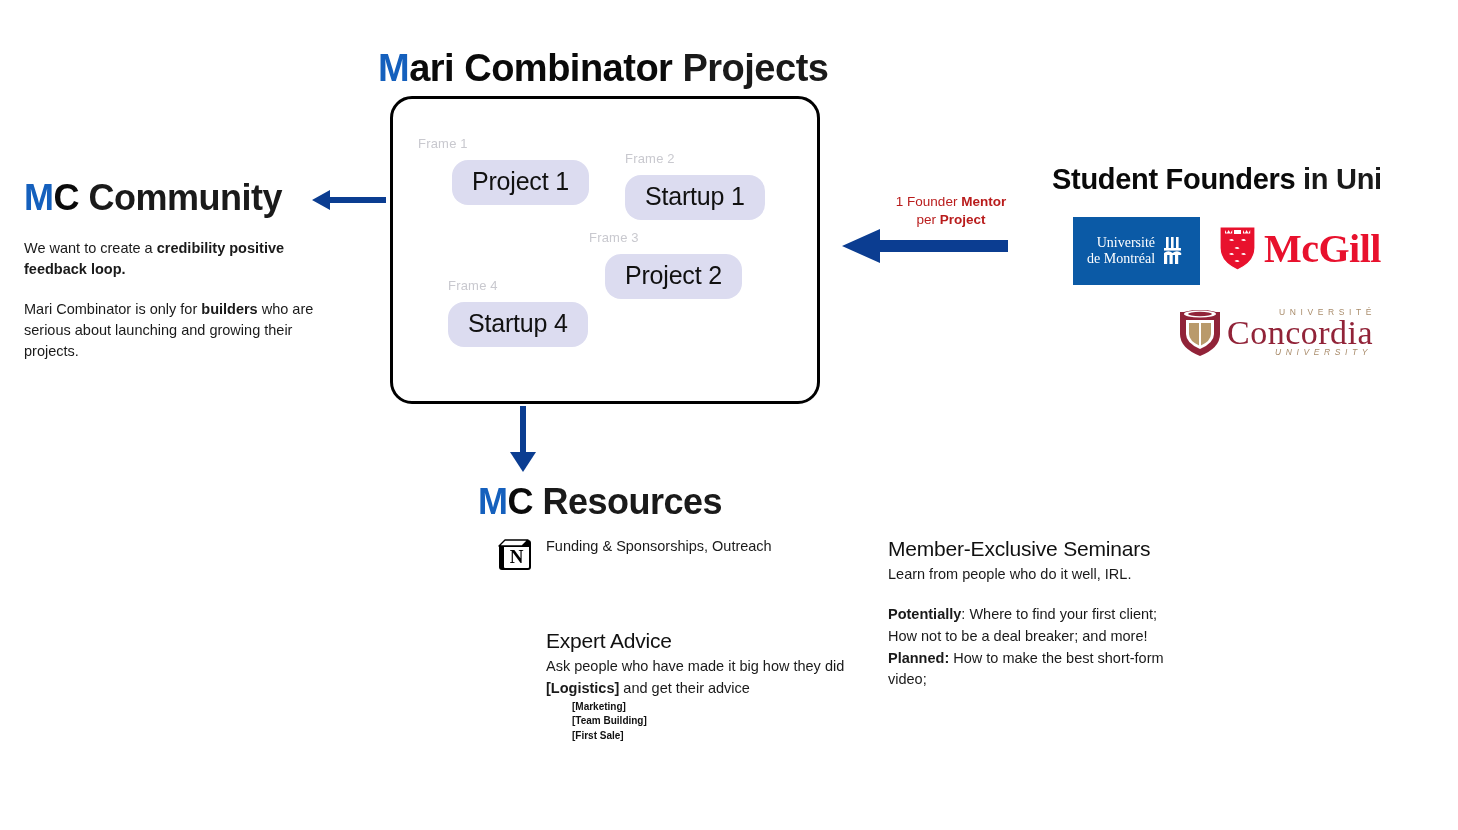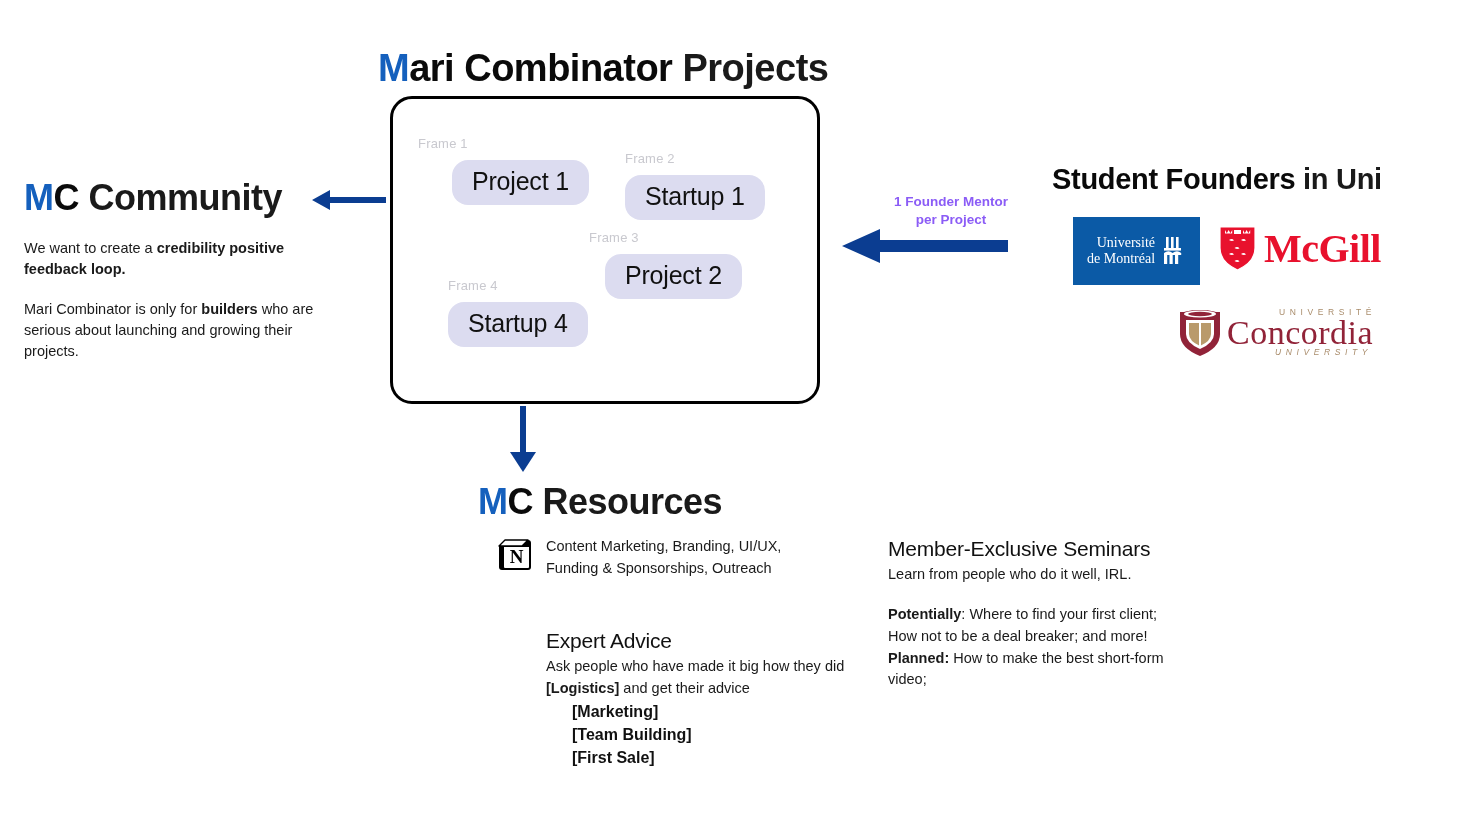"1 Founder Mentor" div.abs { color: #8b5cf6 -> #b91c1c; font-weight: bold -> none }
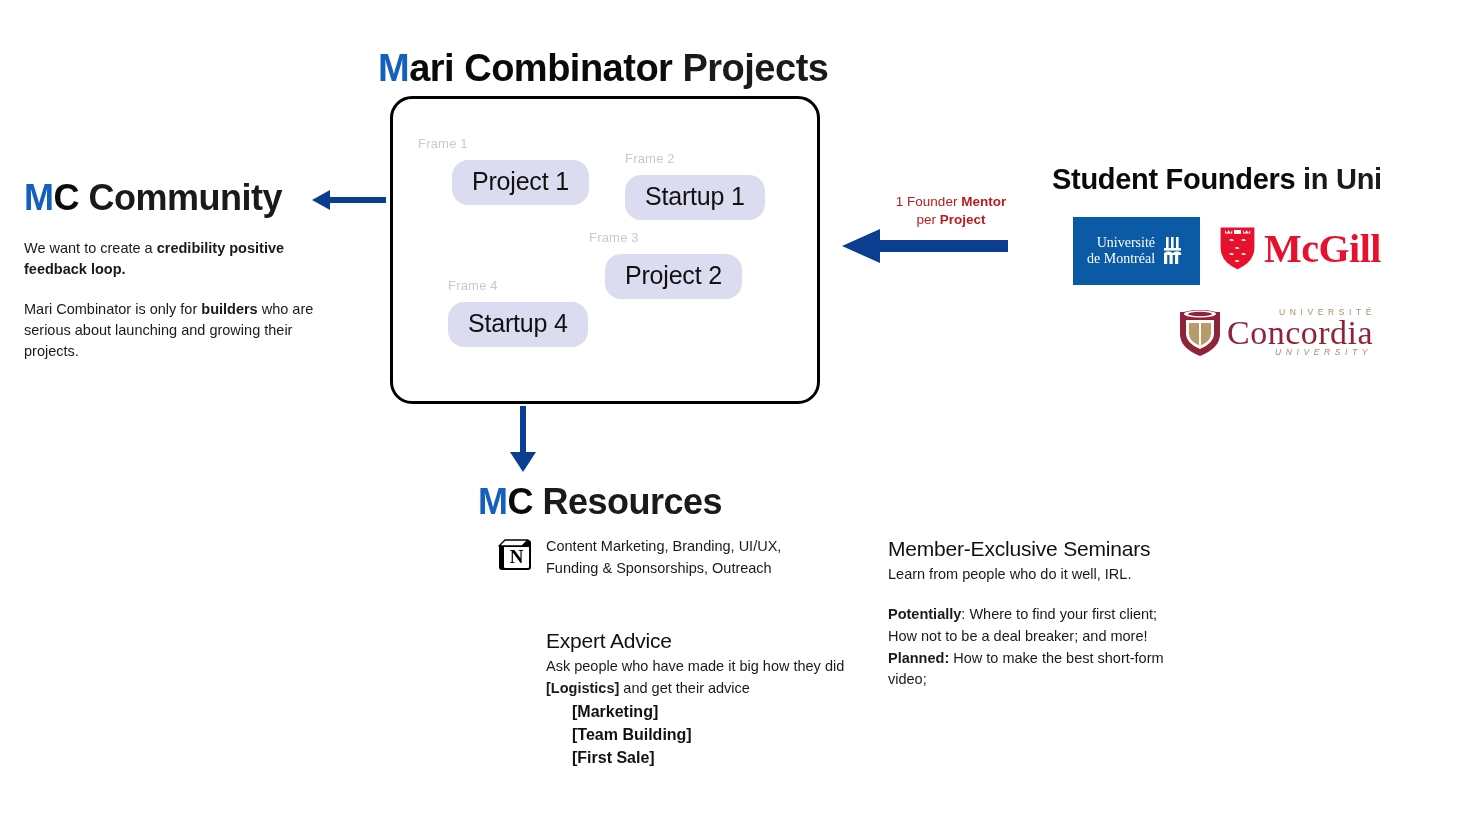"Content Marketing, Branding, UI/UX," div.res-body { html: <div>Content Marketing, Branding, UI/UX,</div> -> none }
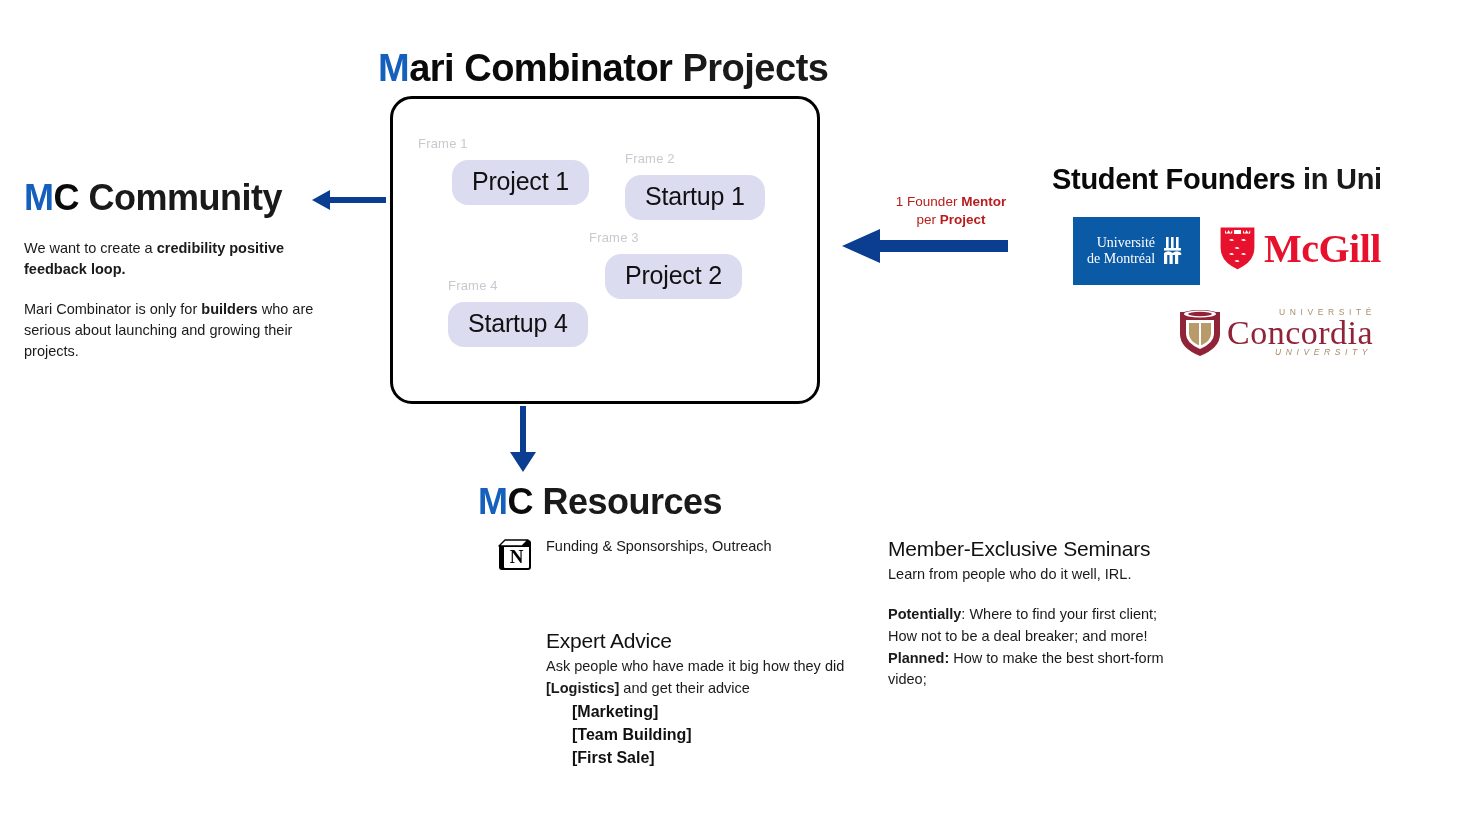"[Marketing]" .res-indent { font-size: 16px -> 10px }
